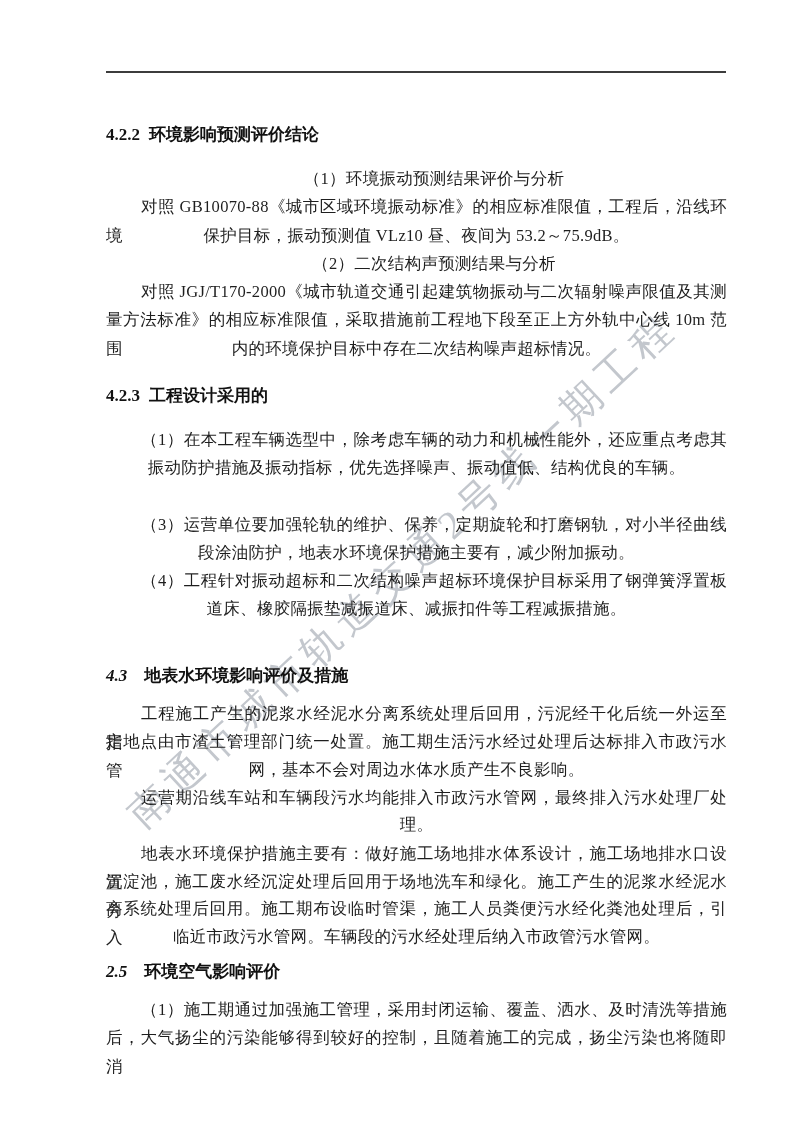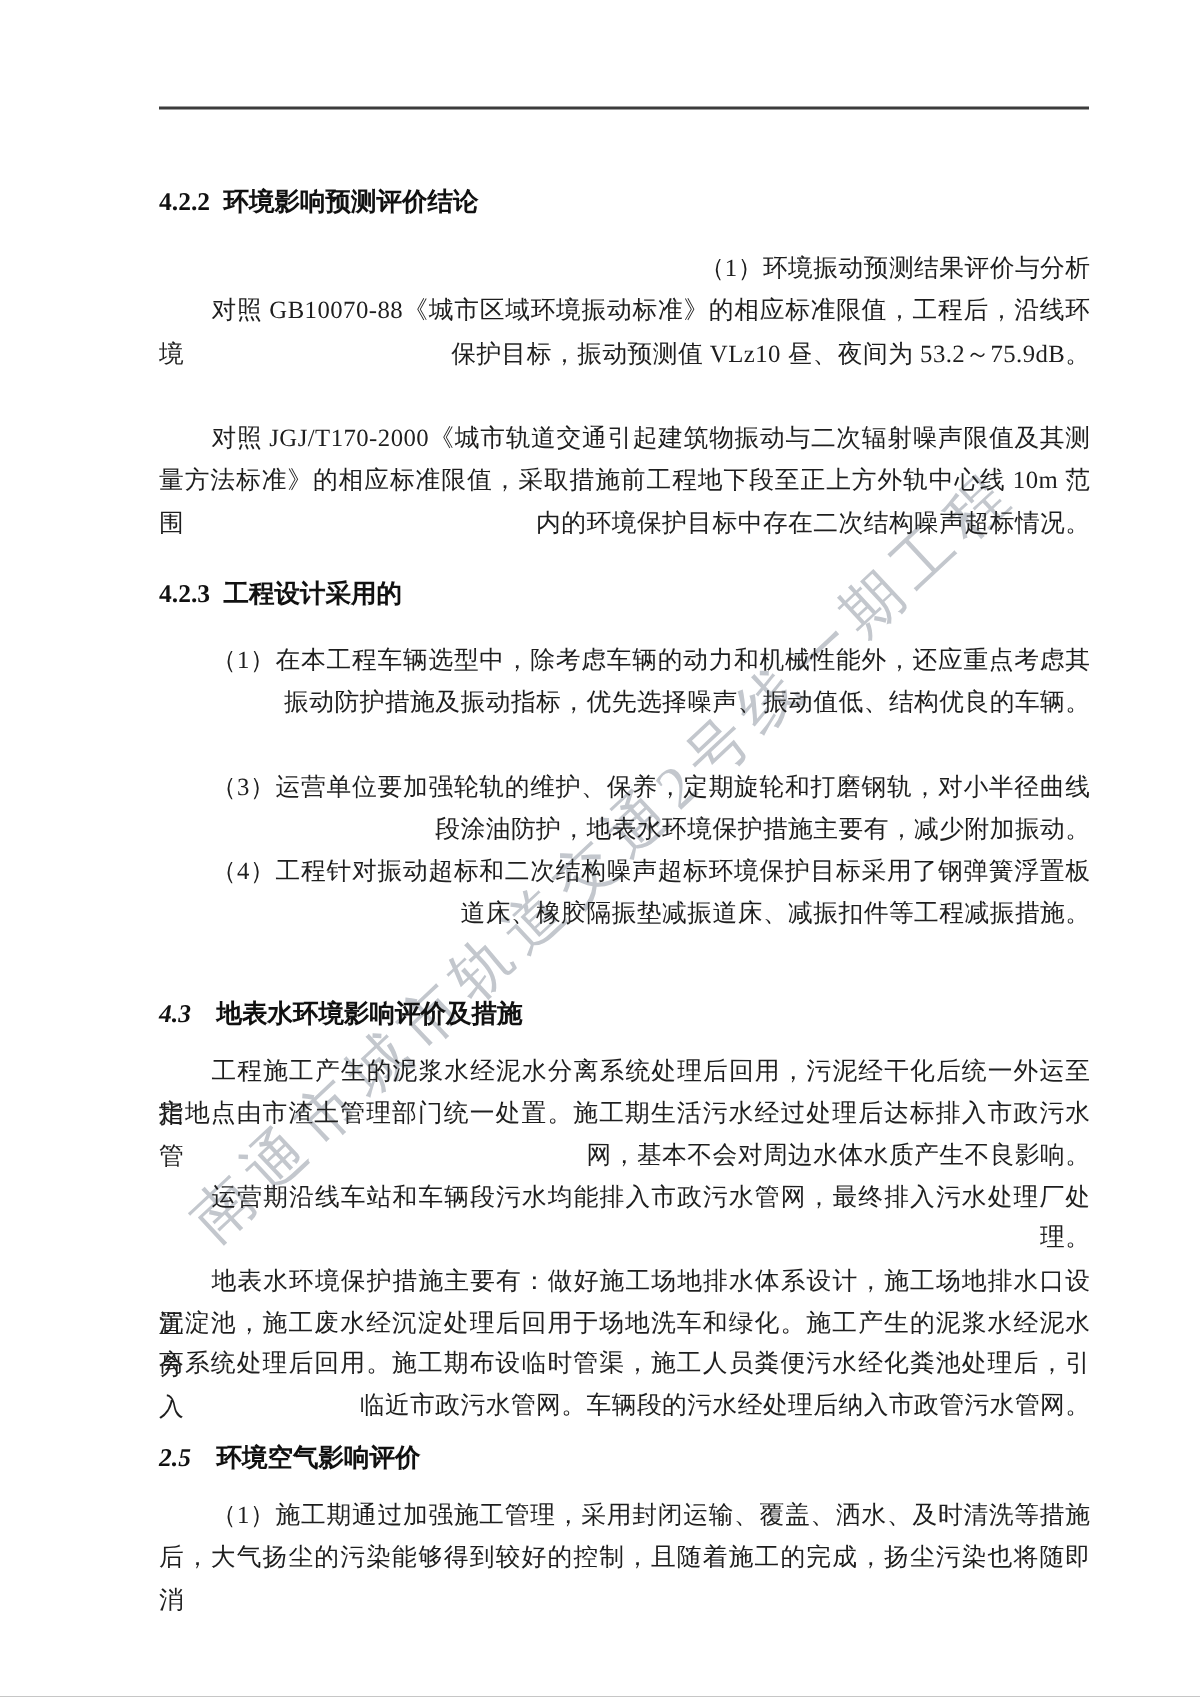"（1）环境振动预测结果评价与分析" .ln { text-align: right -> center }
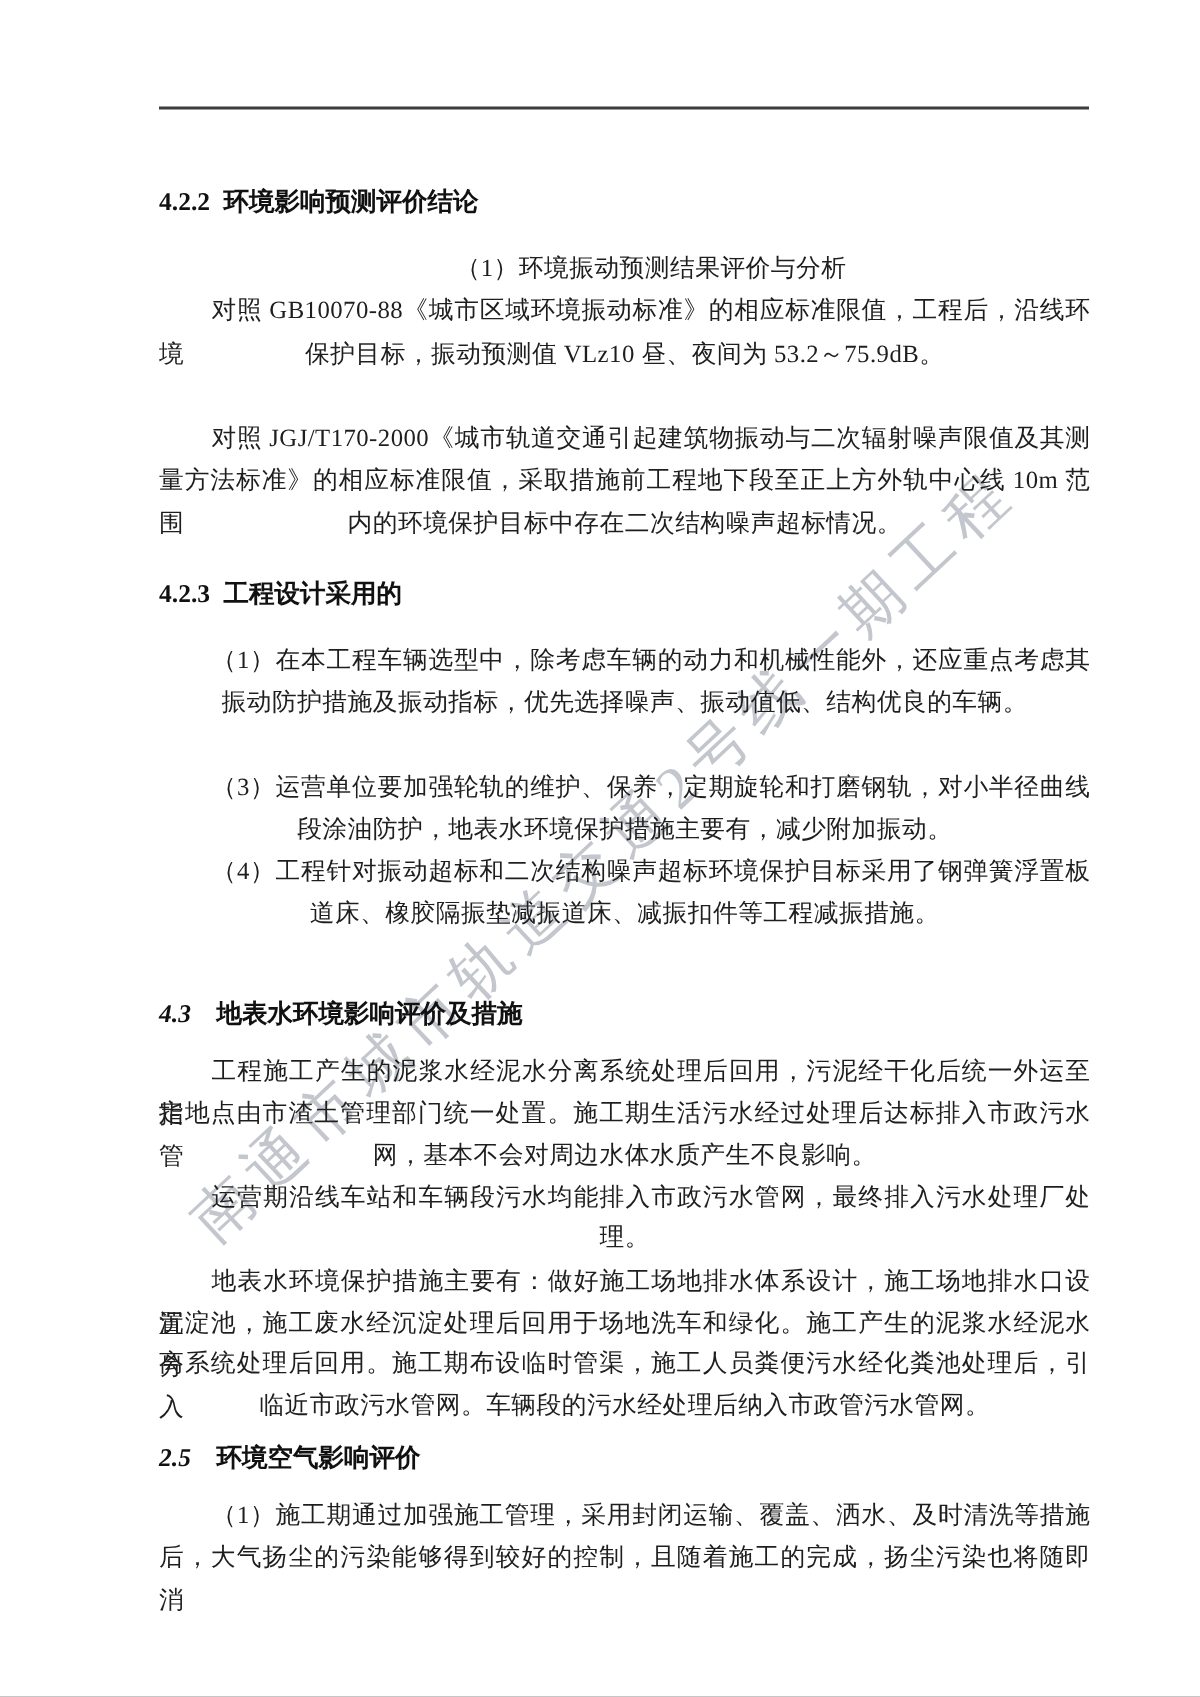"（2）二次结构声预测结果与分析" div.ln { html: none -> <div>（2）二次结构声预测结果与分析</div> }
